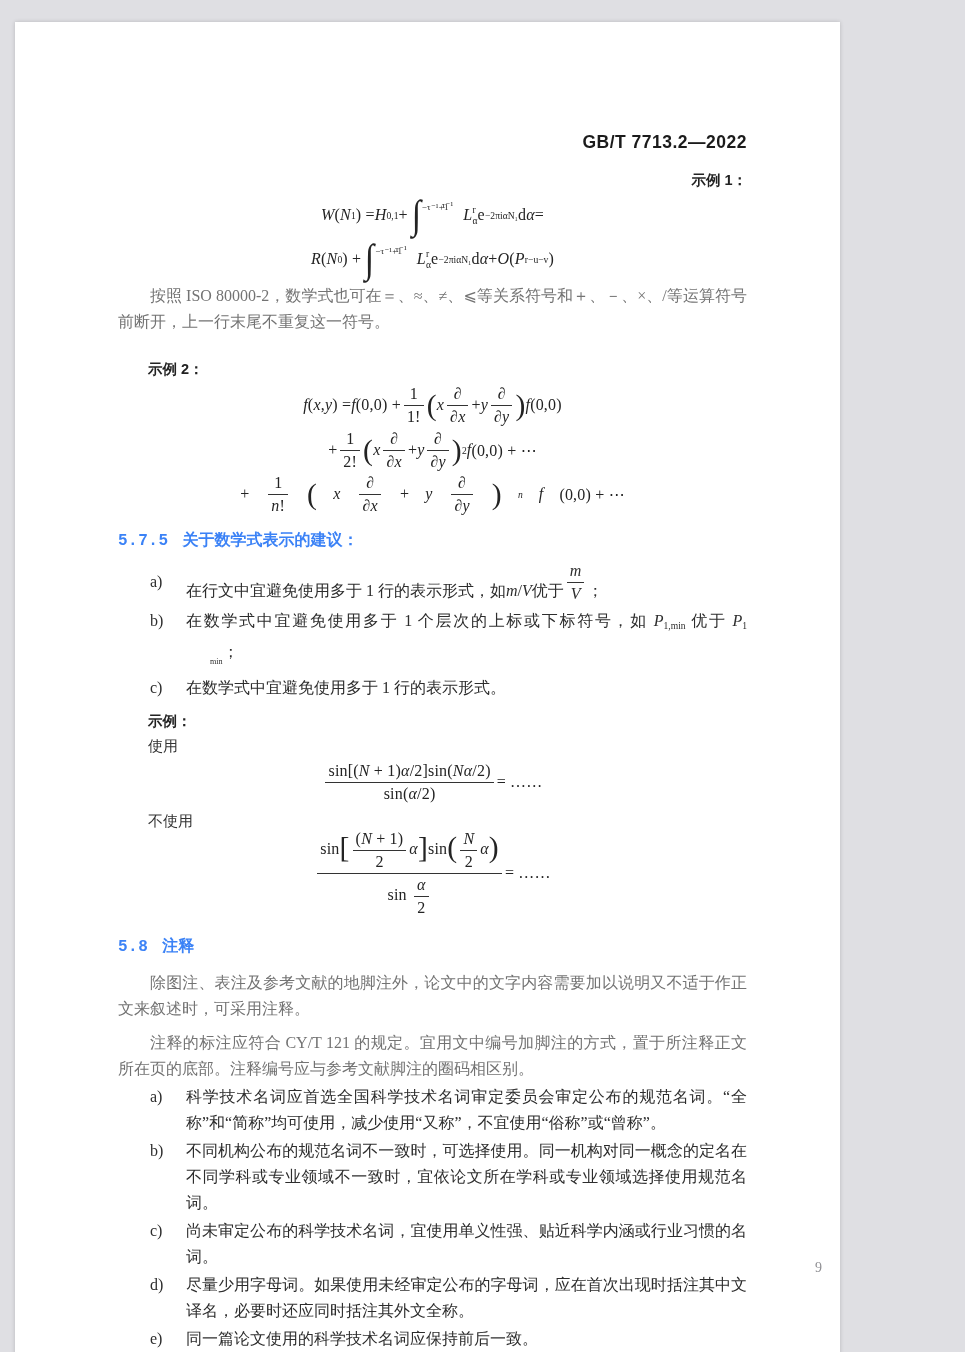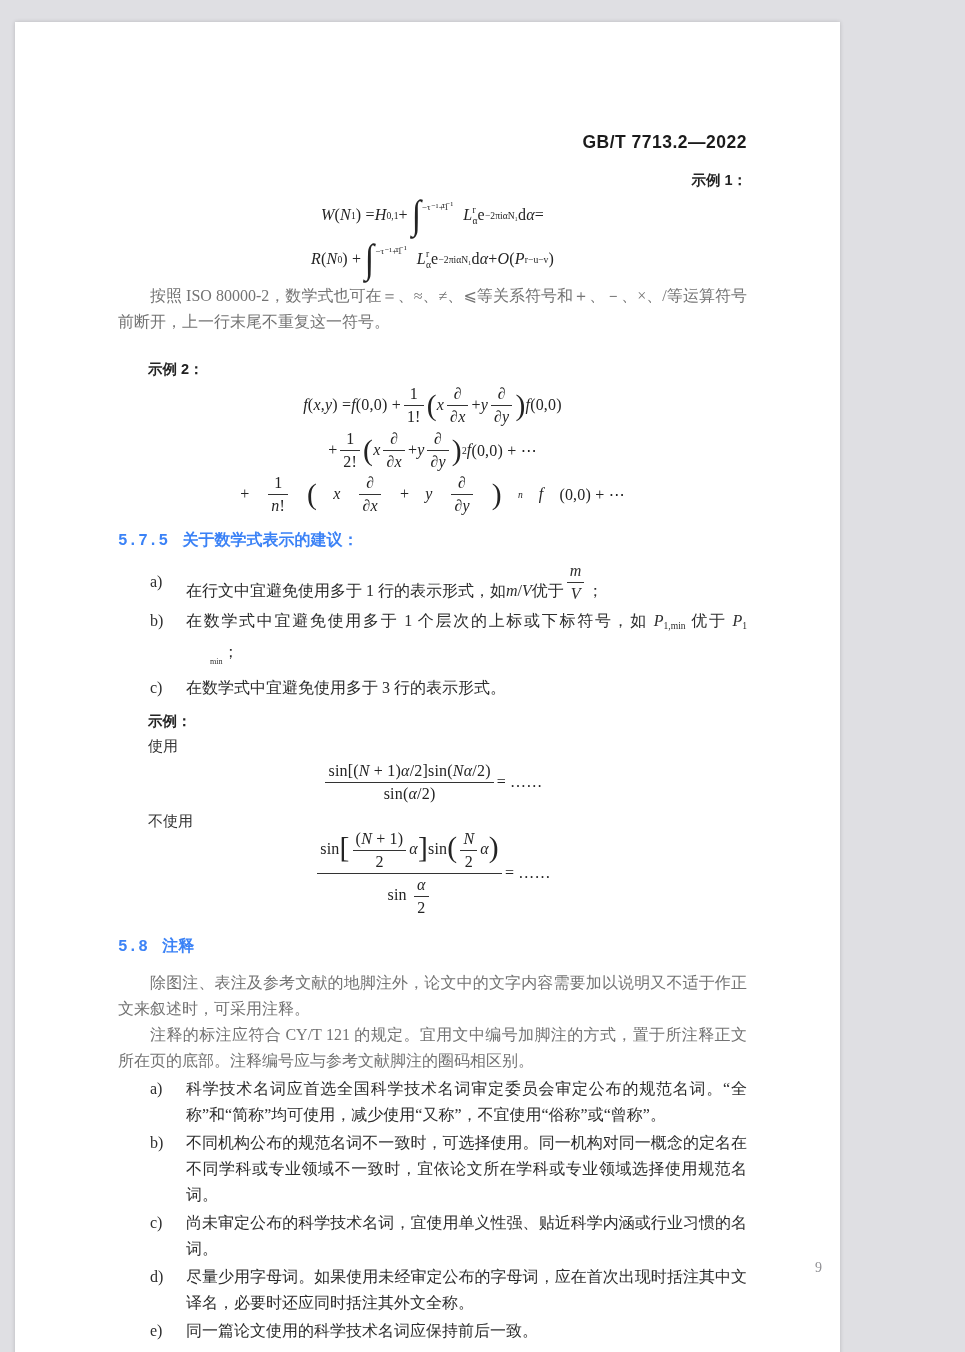"在数学式中宜避免使用多于 3 行的表示形式。" span.li-body { text: 3 -> 1 }
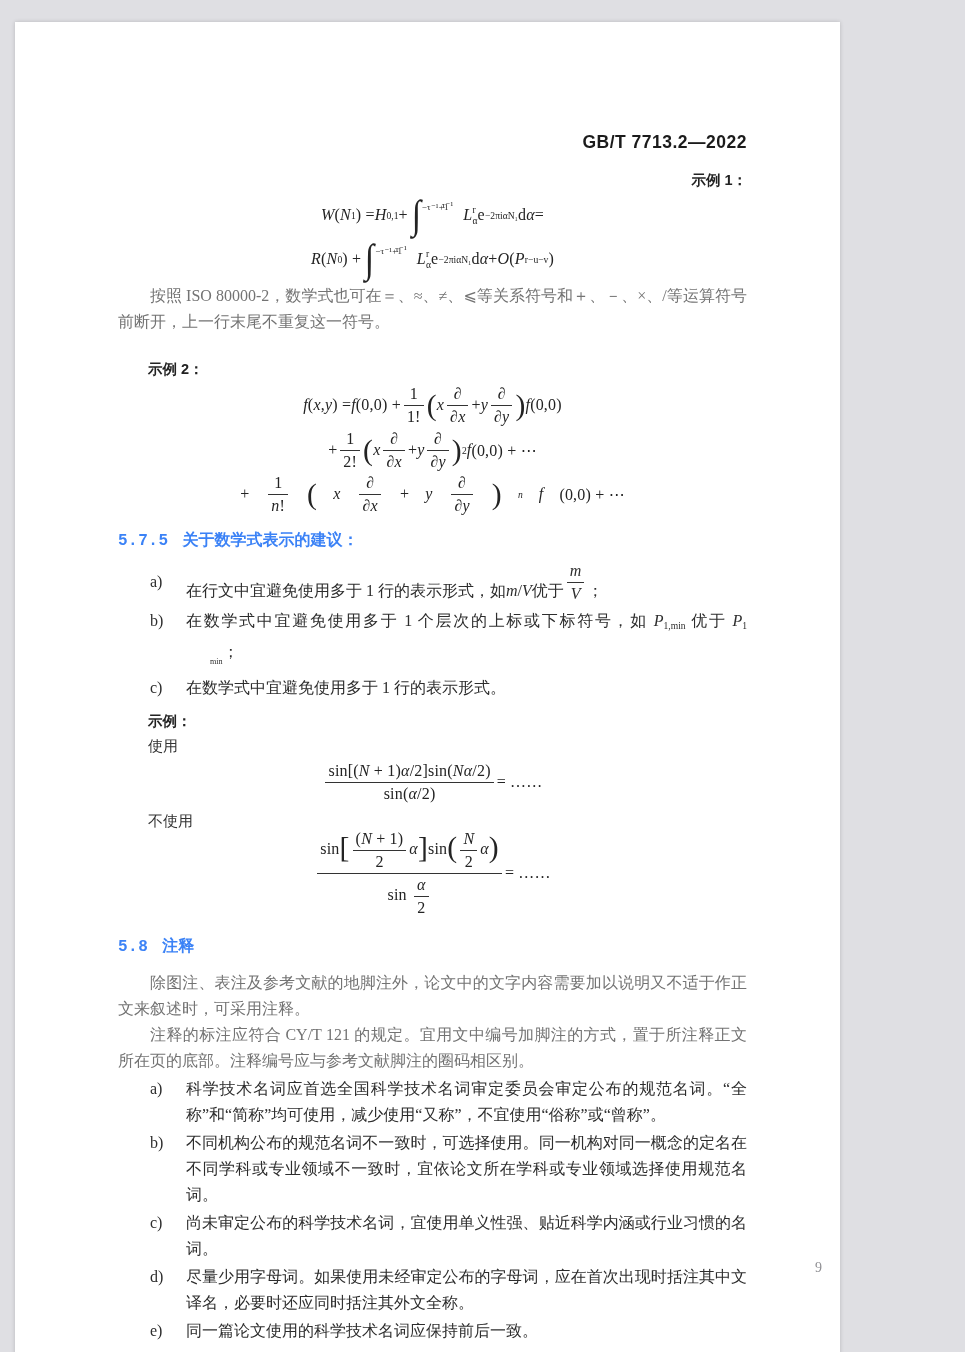"注释的标注应符合 CY/T 121" .b-np2 { margin-top: 0 -> 8px }
